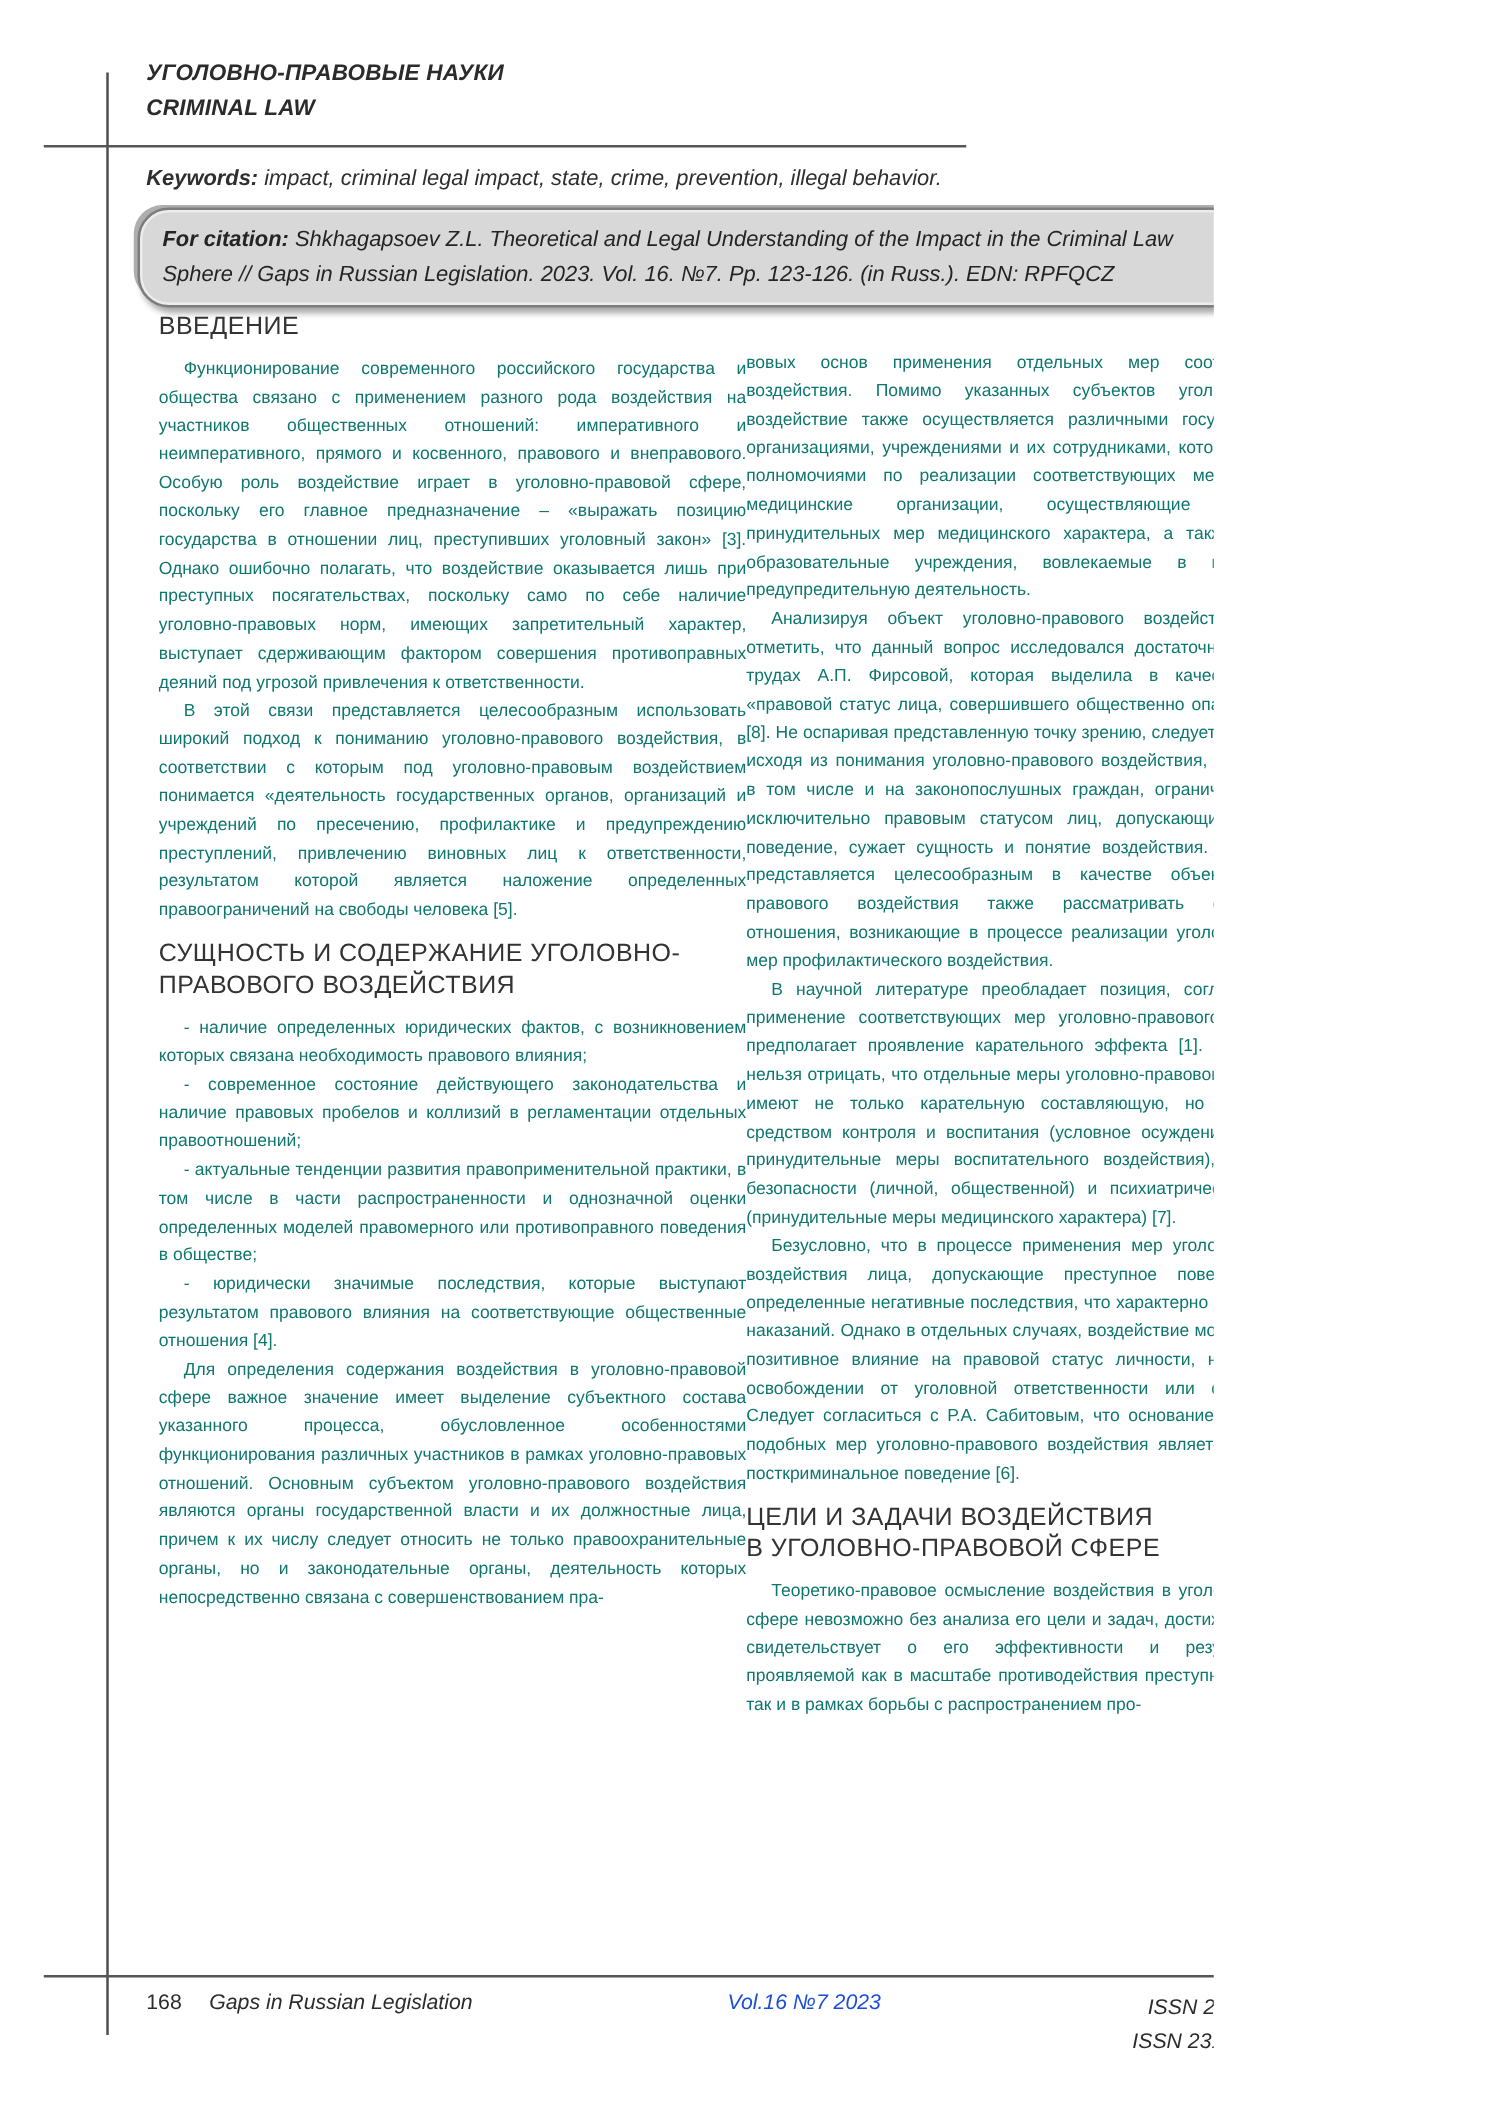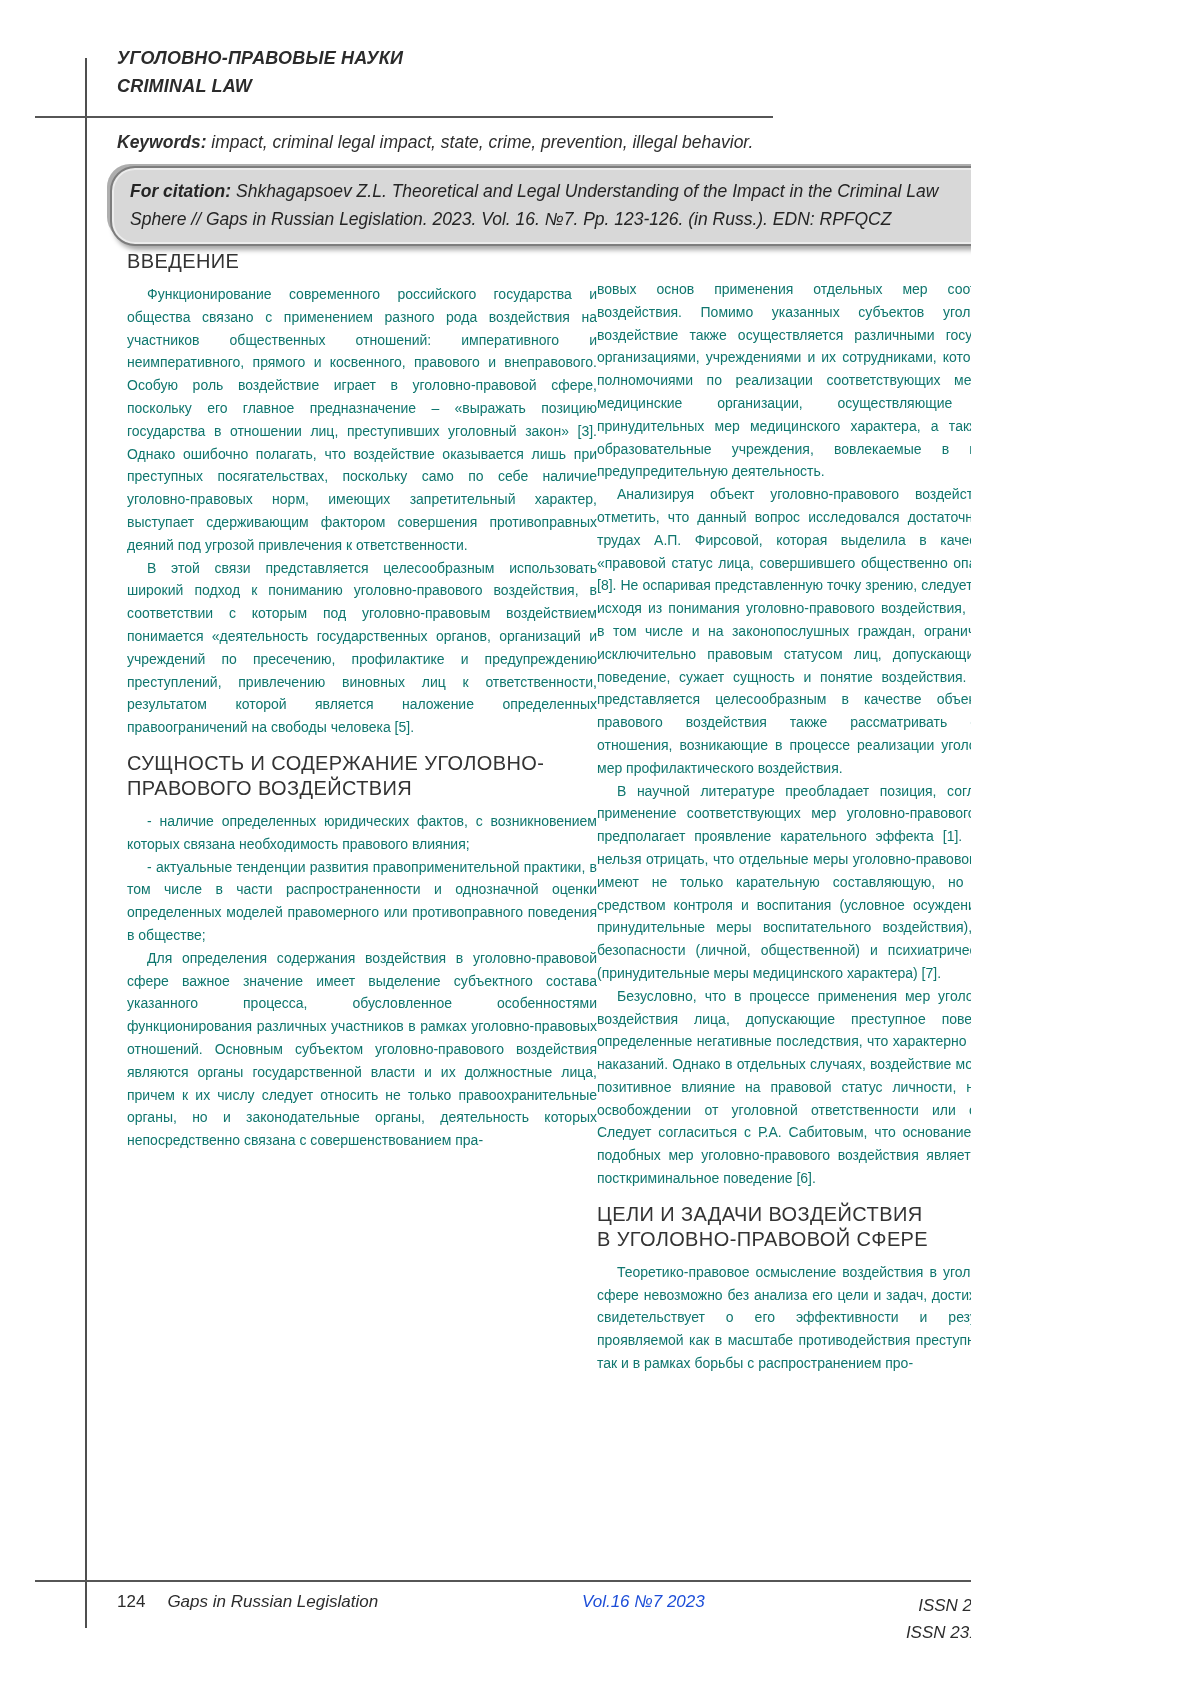"- современное состояние действующего" p.para { html: none -> <p>- современное состояние действующего законодательства и наличие правовых пробелов и коллизий в регламентации отдельных правоотношений;</p> }
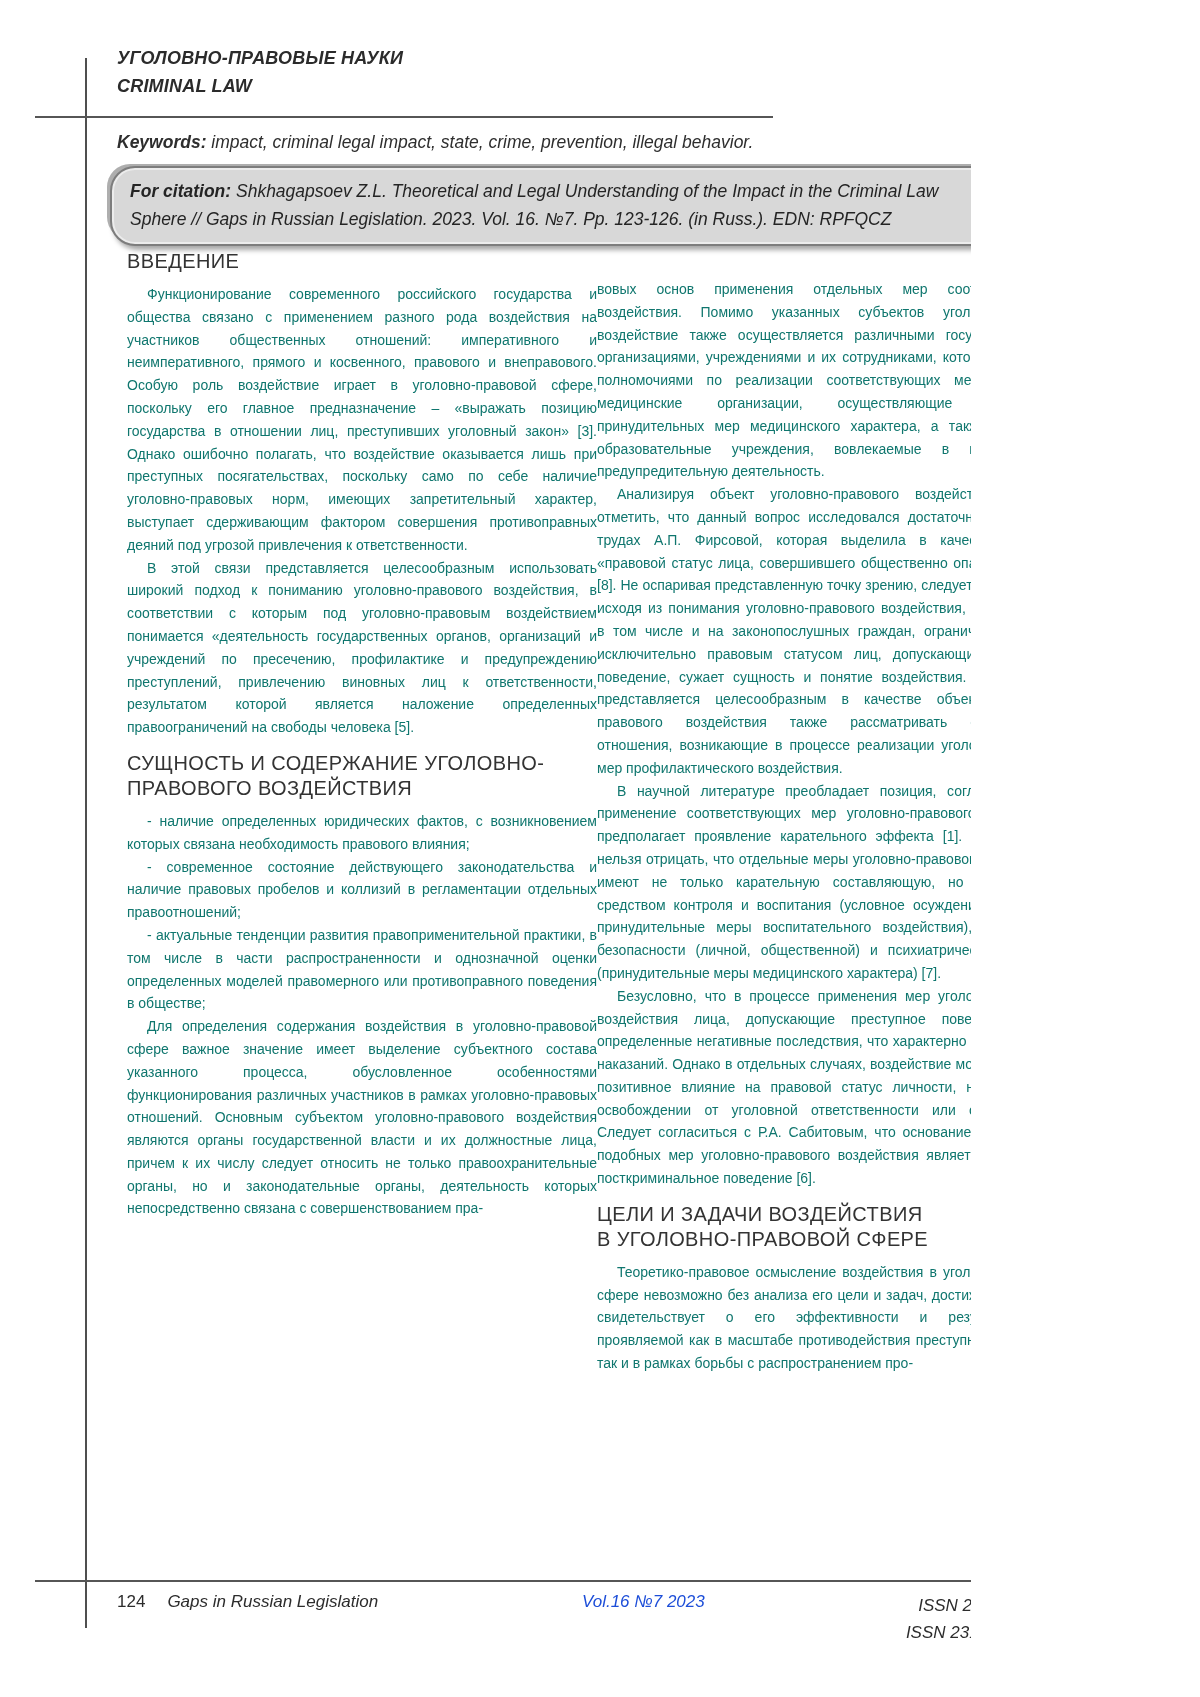"- юридически значимые последствия," p.para { html: none -> <p>- юридически значимые последствия, которые выступают результатом правового влияния на соответствующие общественные отношения [4].</p> }
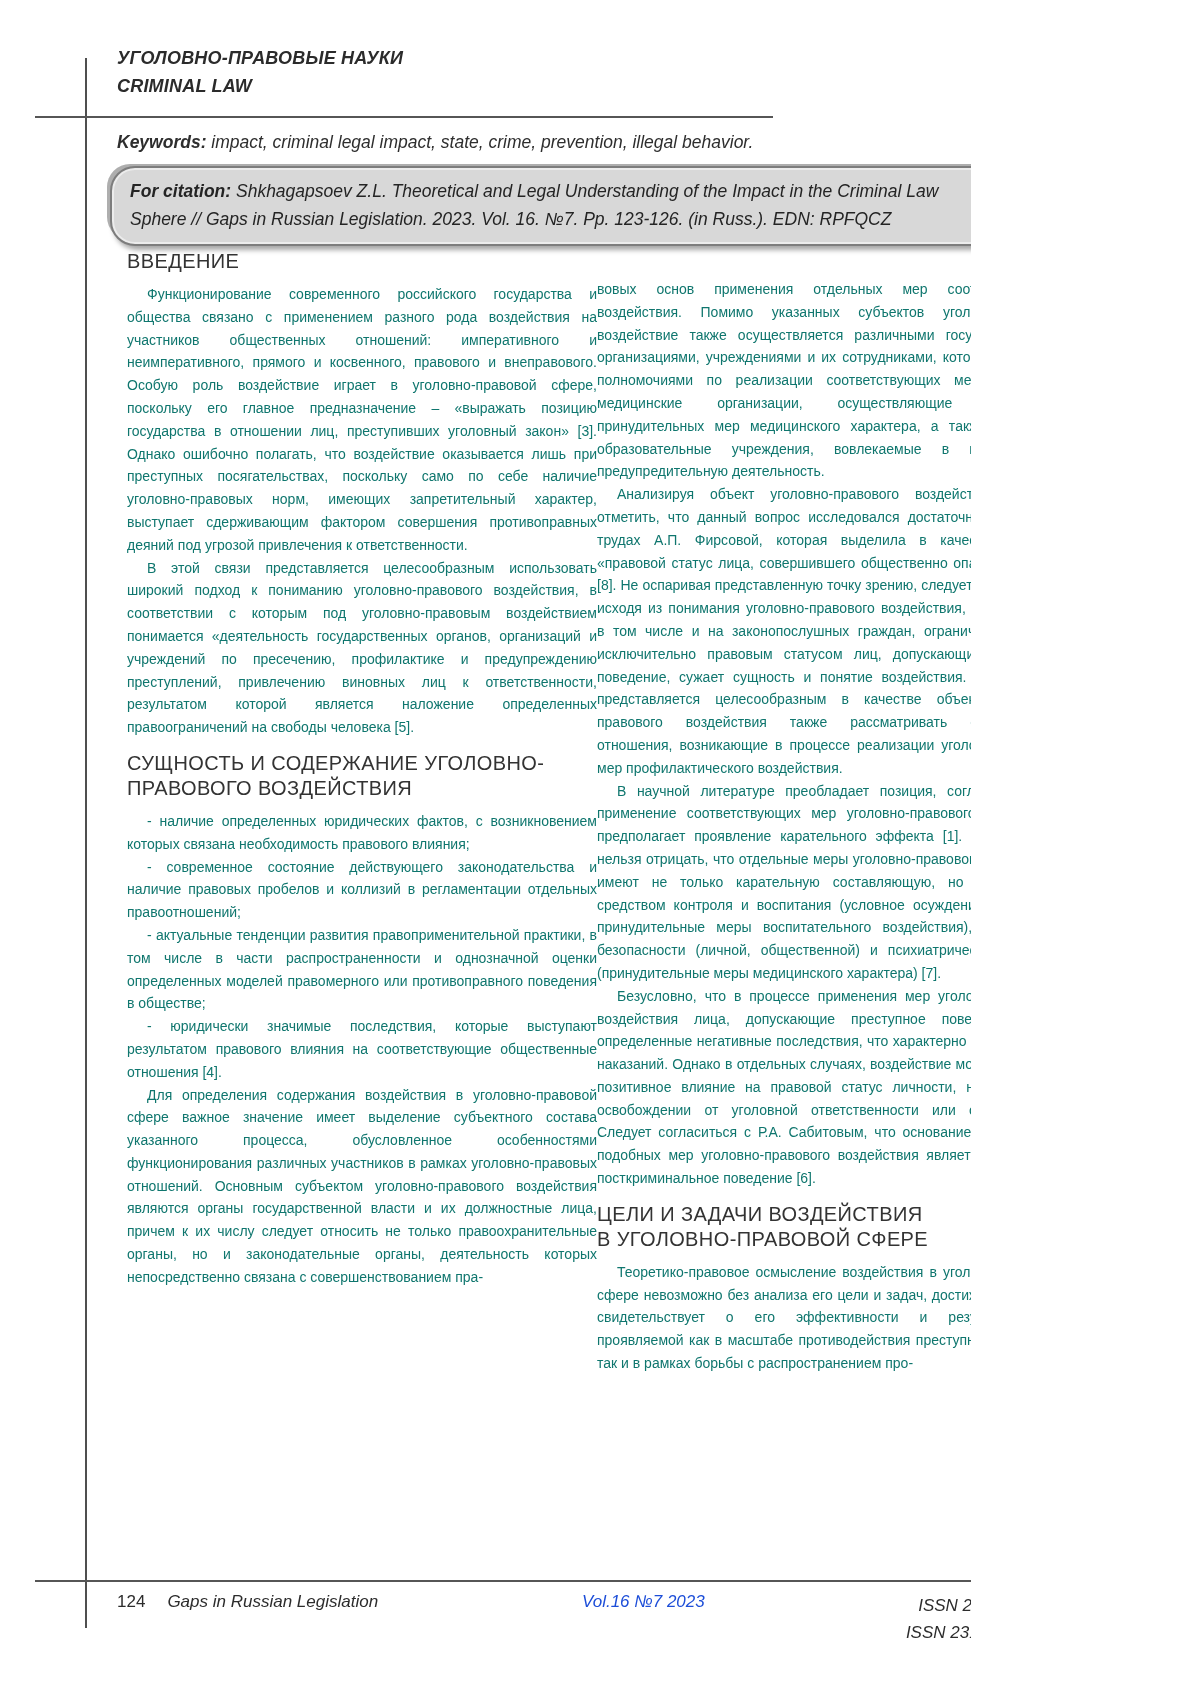"124" span.pageno { text: 124 -> 168 }
